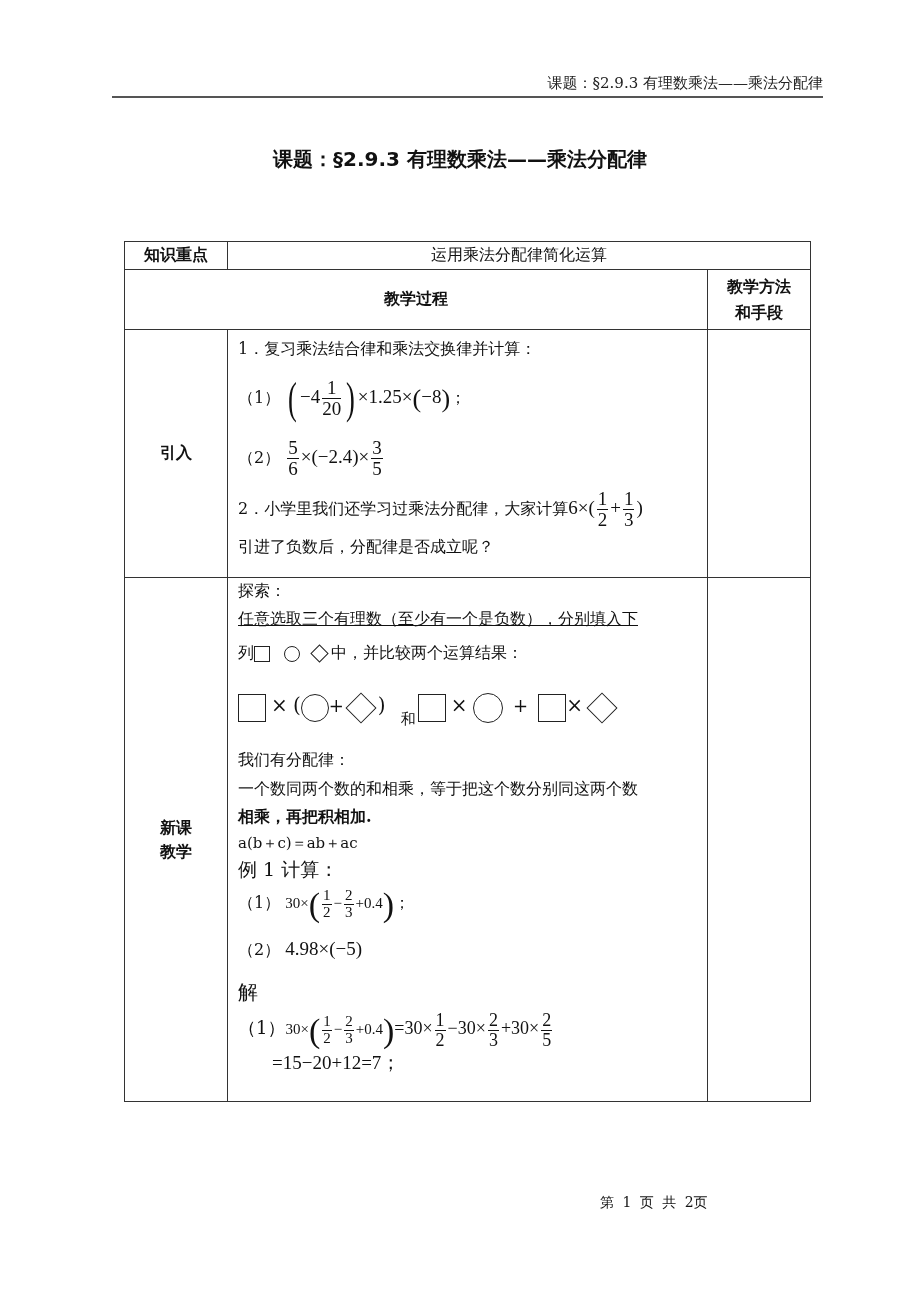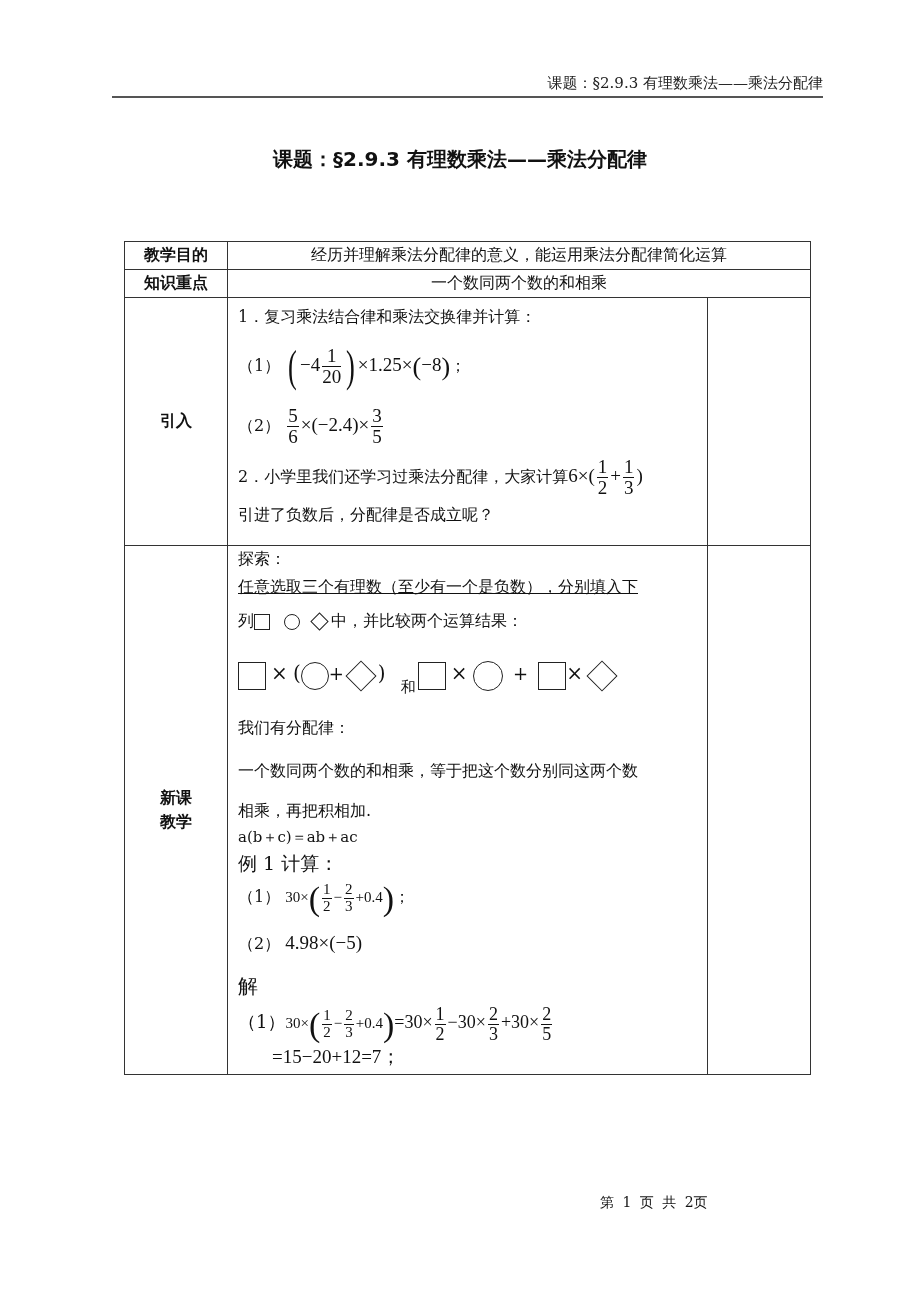"教学目的" tr.r-small { html: <tr> <td>教学目的</td> <td>经历并理解乘法分配律的意义，能运用乘法分配律简化运算</td> </tr> -> none }
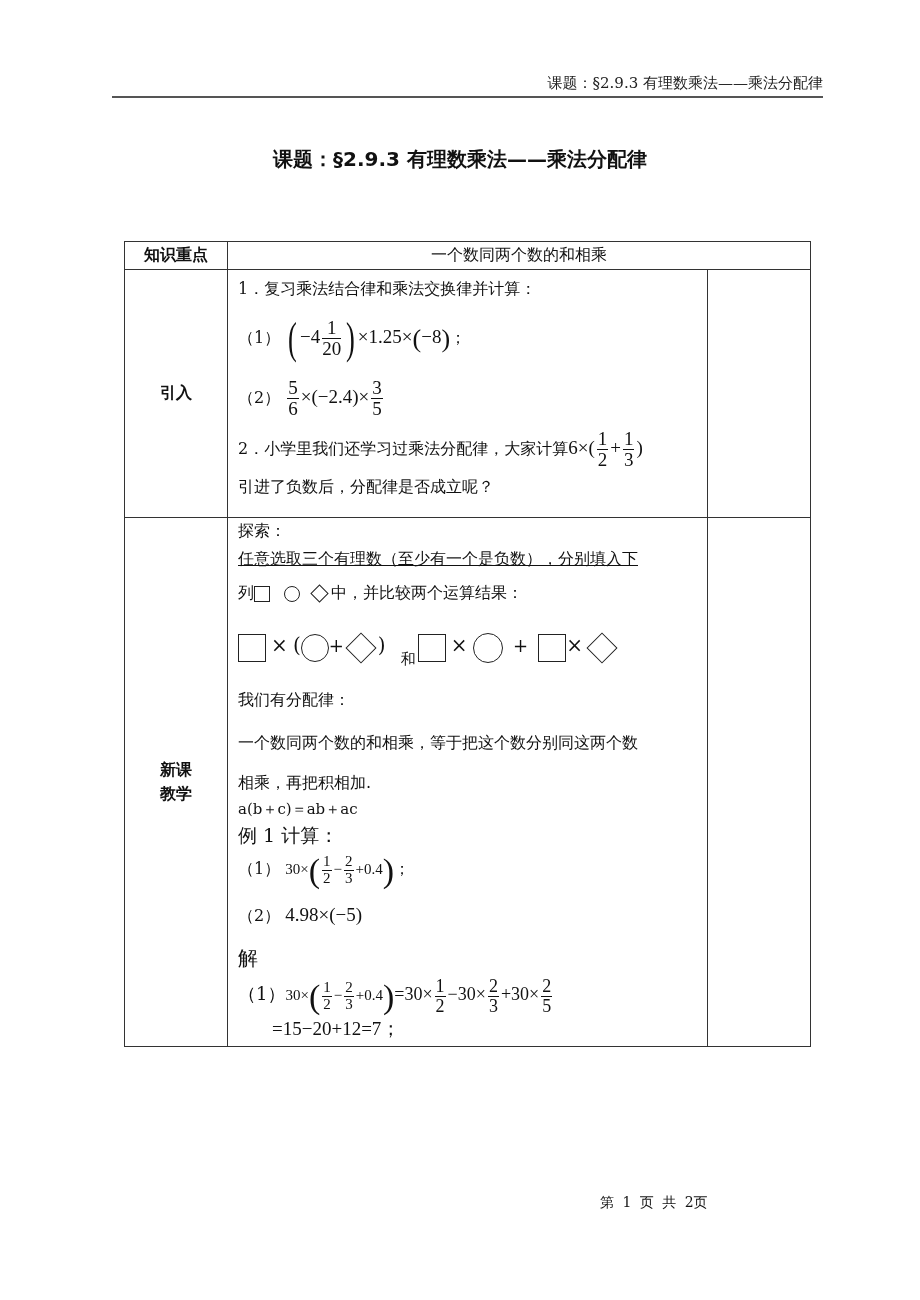"一个数同两个数的和相乘" td.val { text: 一个数同两个数的和相乘 -> 运用乘法分配律简化运算 }
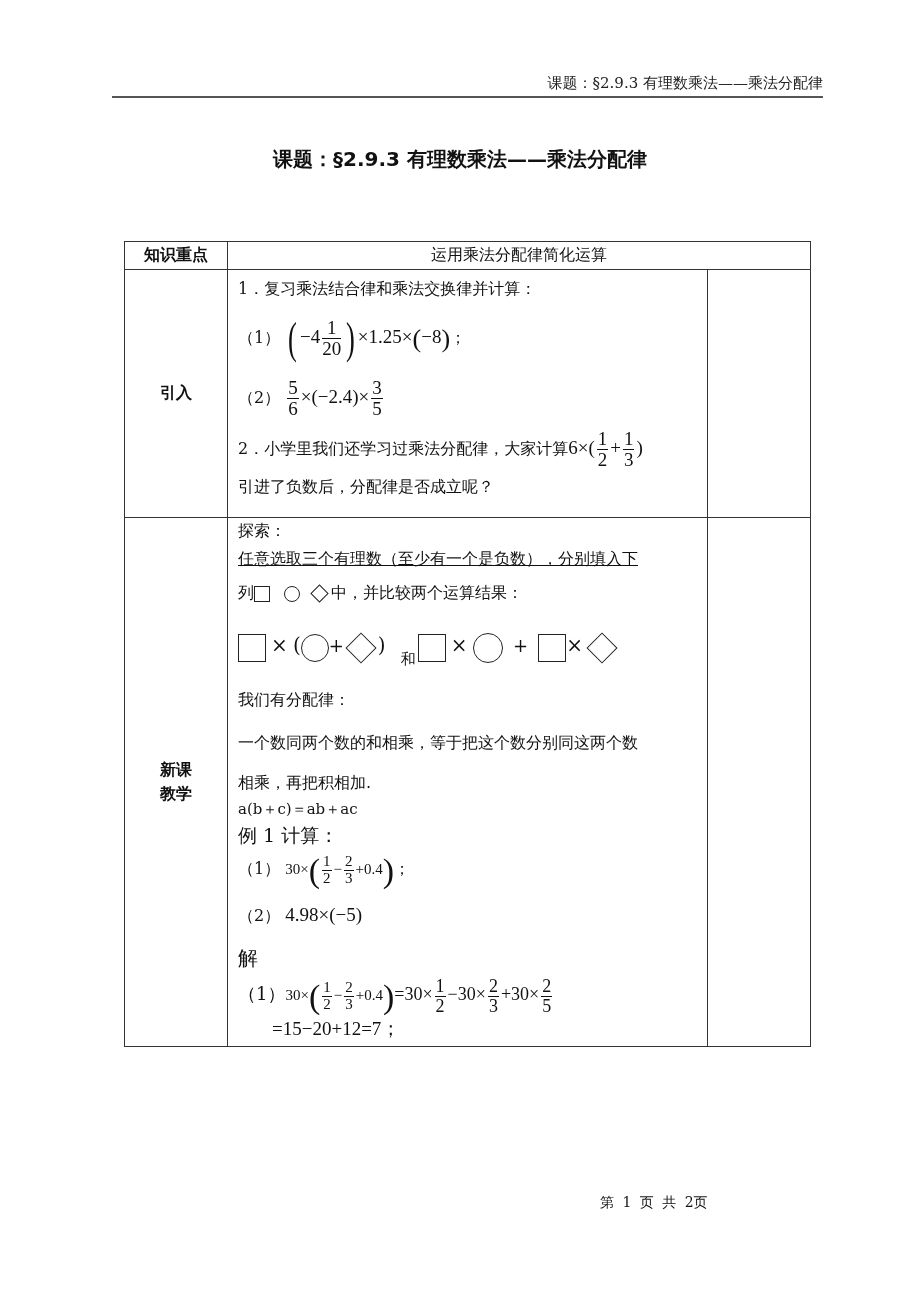"教学过程" tr.proc-head { html: none -> <tr> <td>教学过程</td> <td> <div>教学方法</div> <div>和手段</div> </td> </tr> }
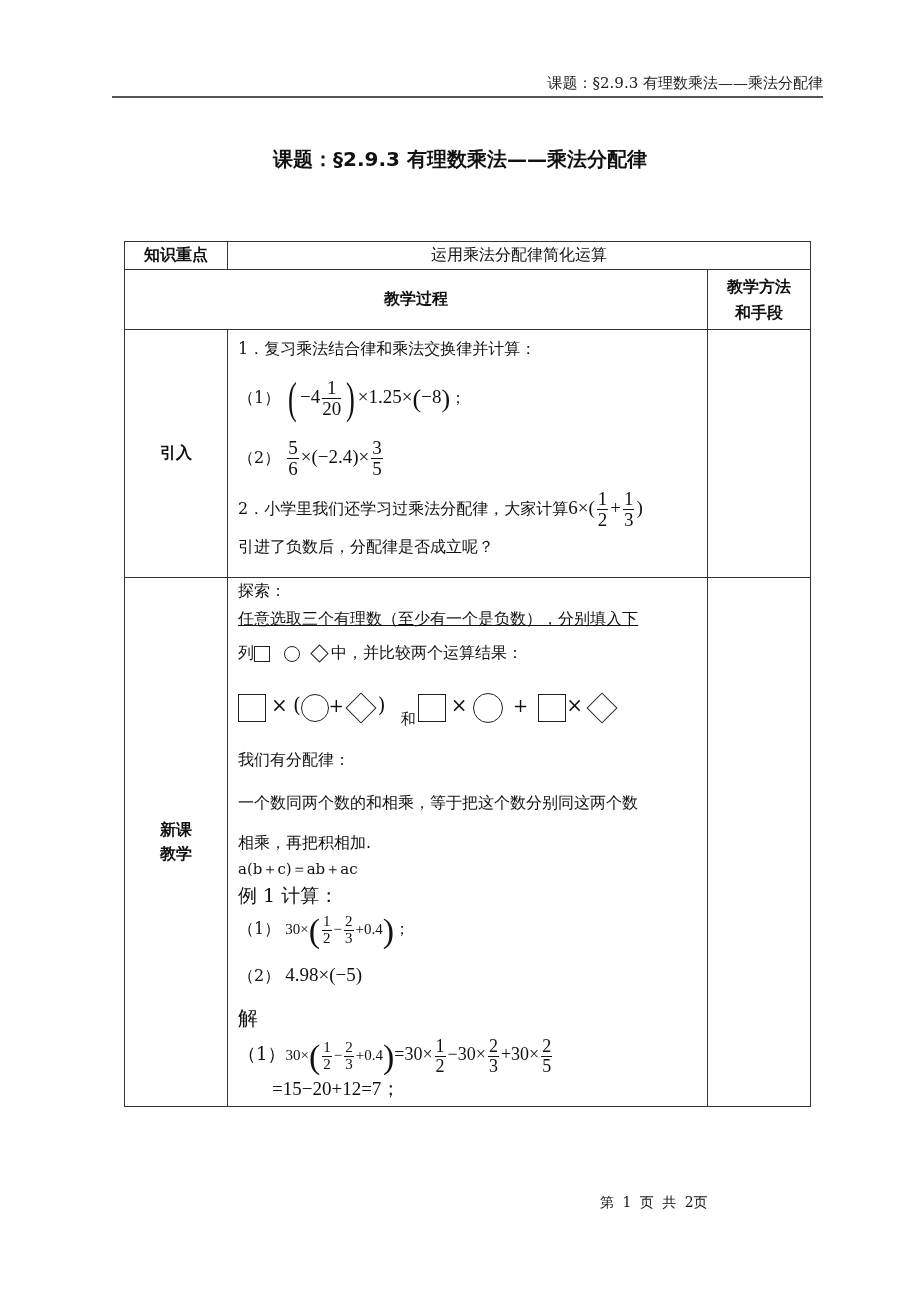"一个数同两个数的和相乘，等于把这个数分别同这两个数" div.line { margin-top: 20px -> 6px }
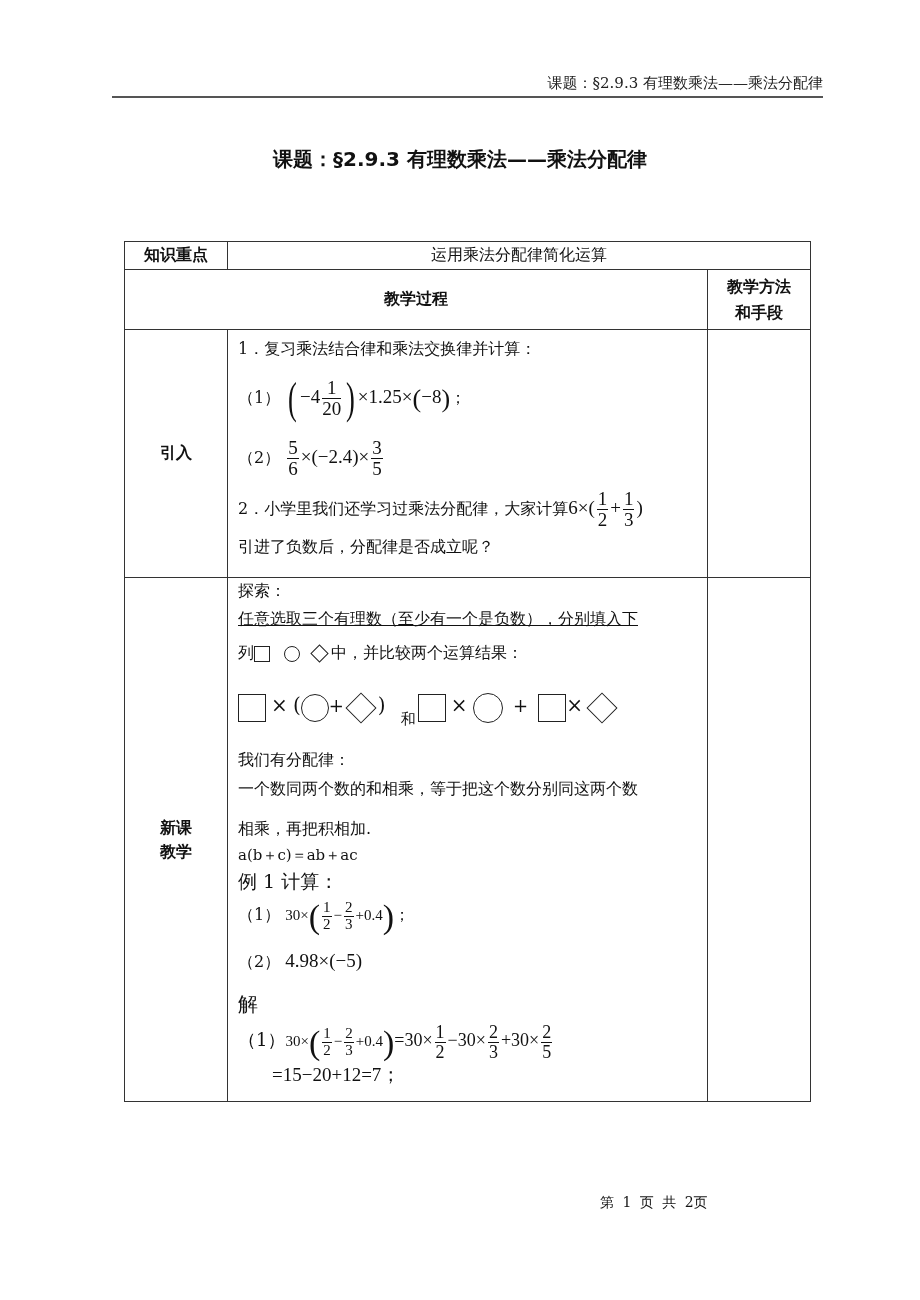"相乘，再把积相加." div.line { font-weight: none -> bold; margin-top: 18px -> 6px }
